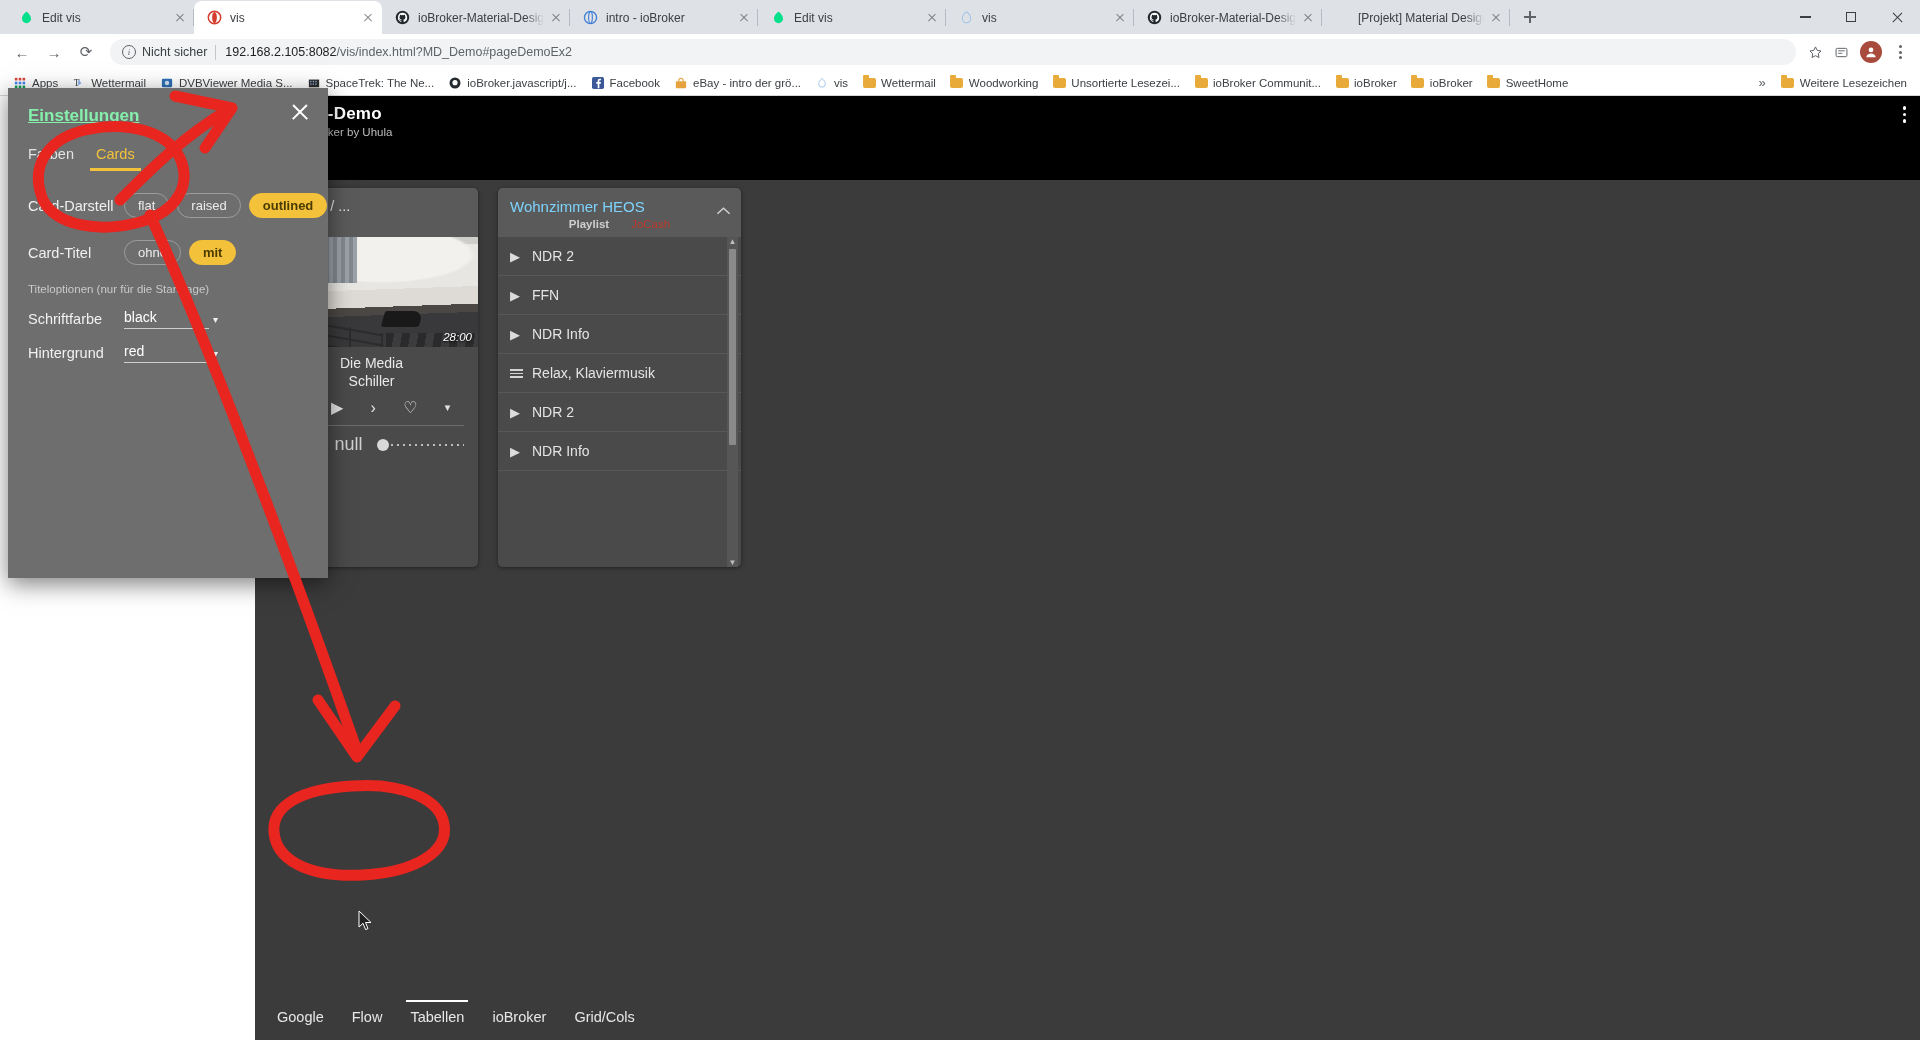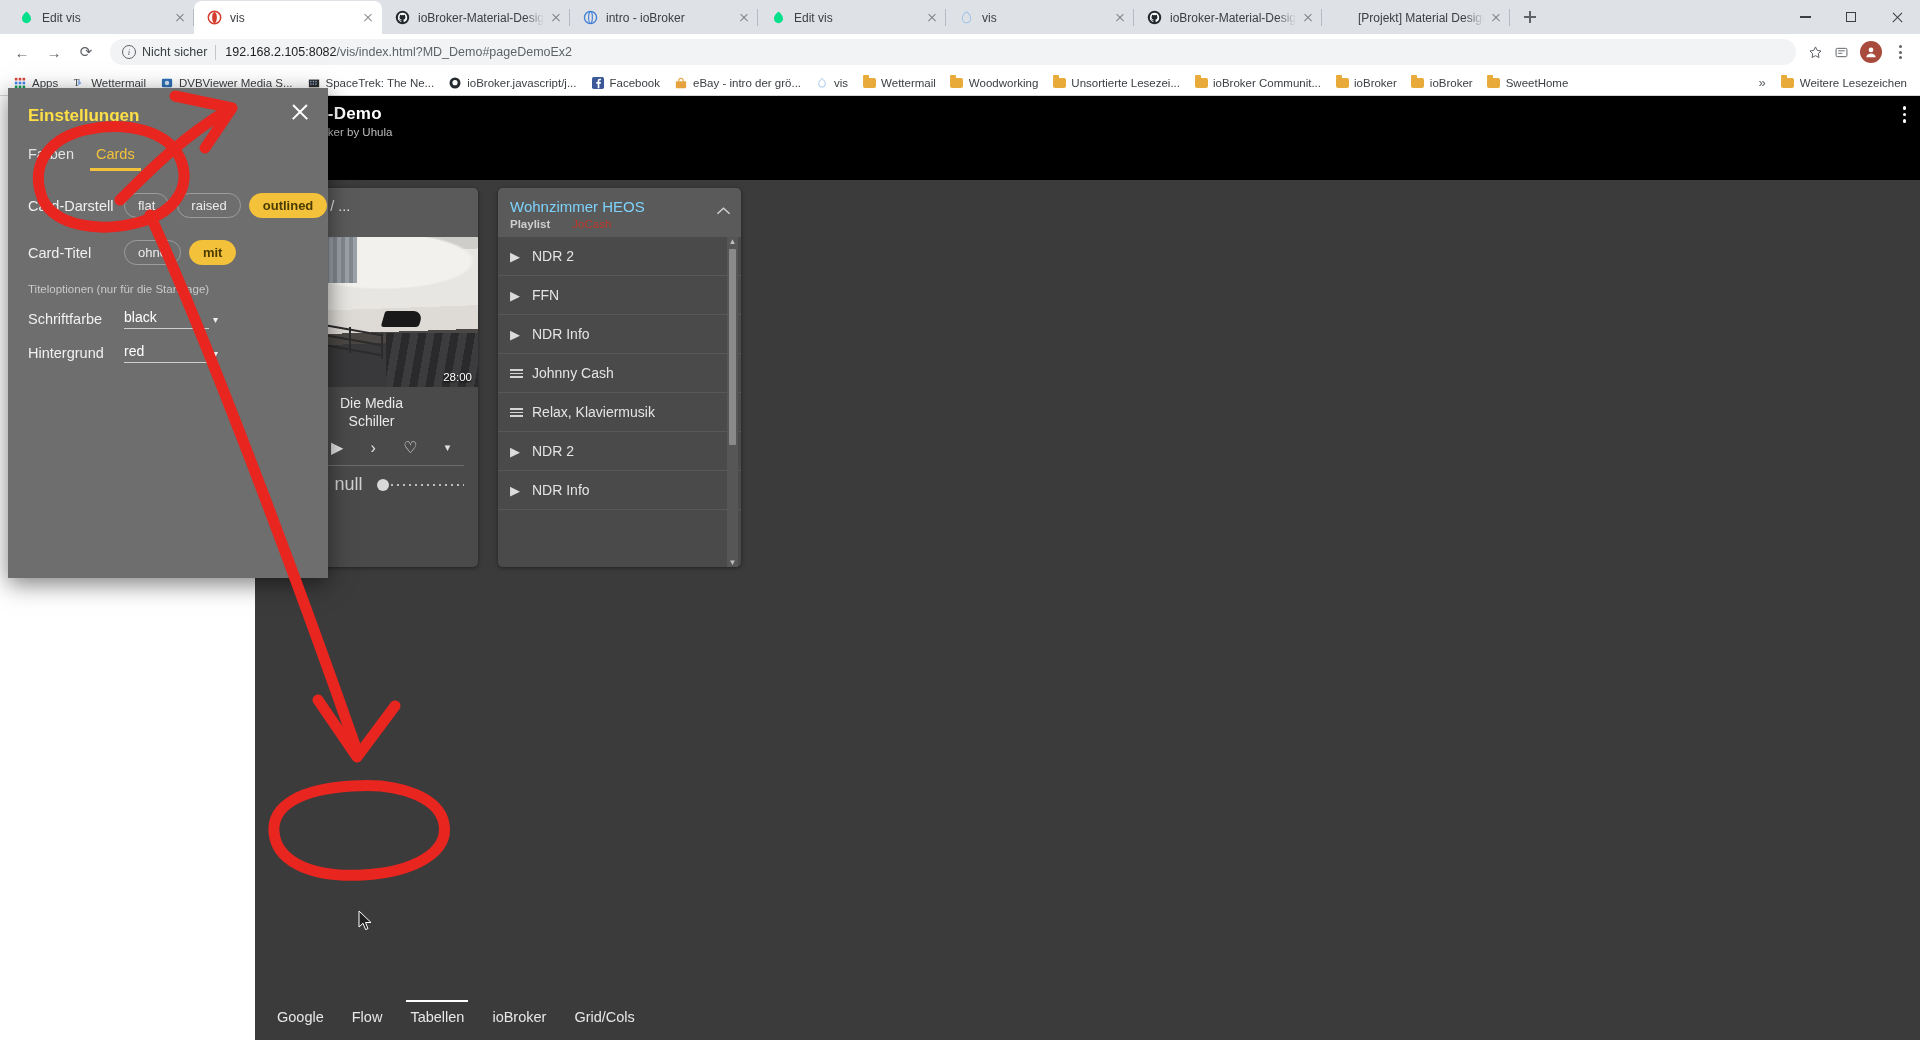"Einstellungen" .dlg-title { color: #fde047 -> #86efac; text-decoration: none -> underline }
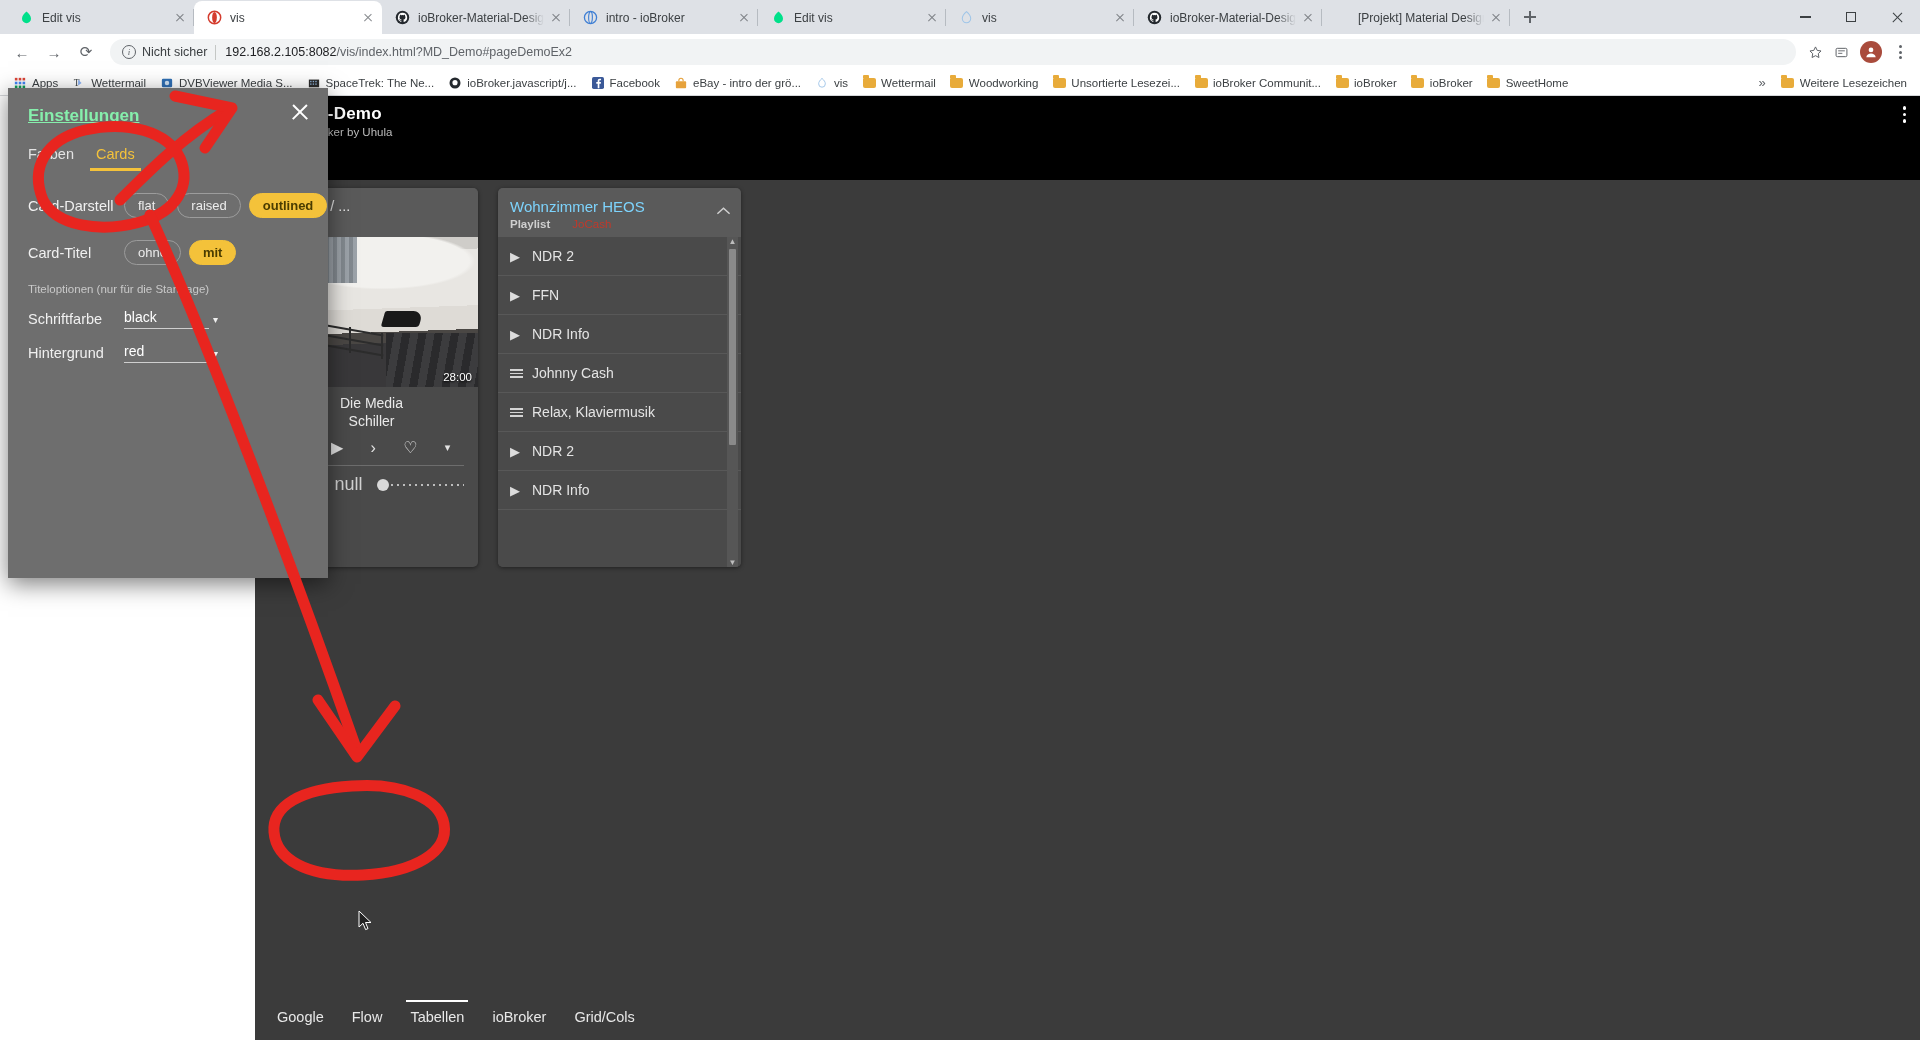"Playlist" .pcard .prow2 { justify-content: none -> center }
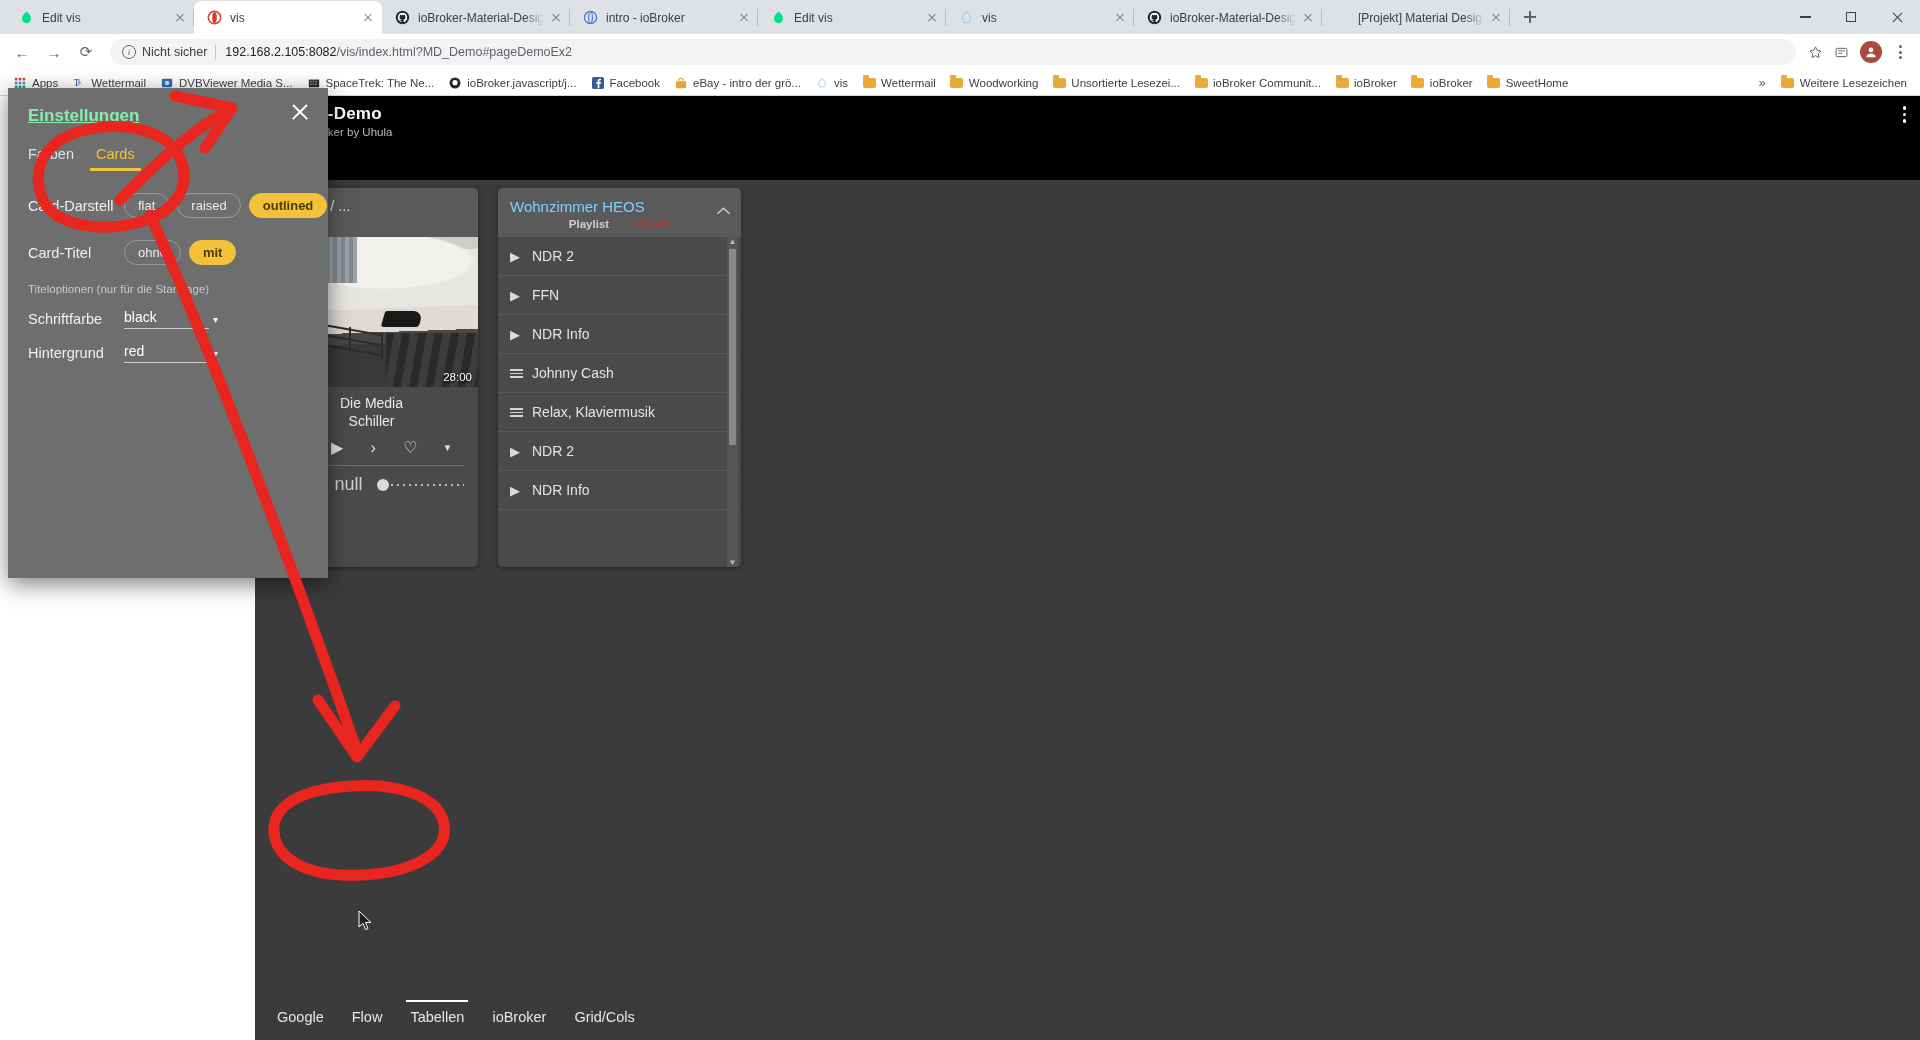"28:00" .mimg { font-style: none -> italic; height: 150px -> 110px }
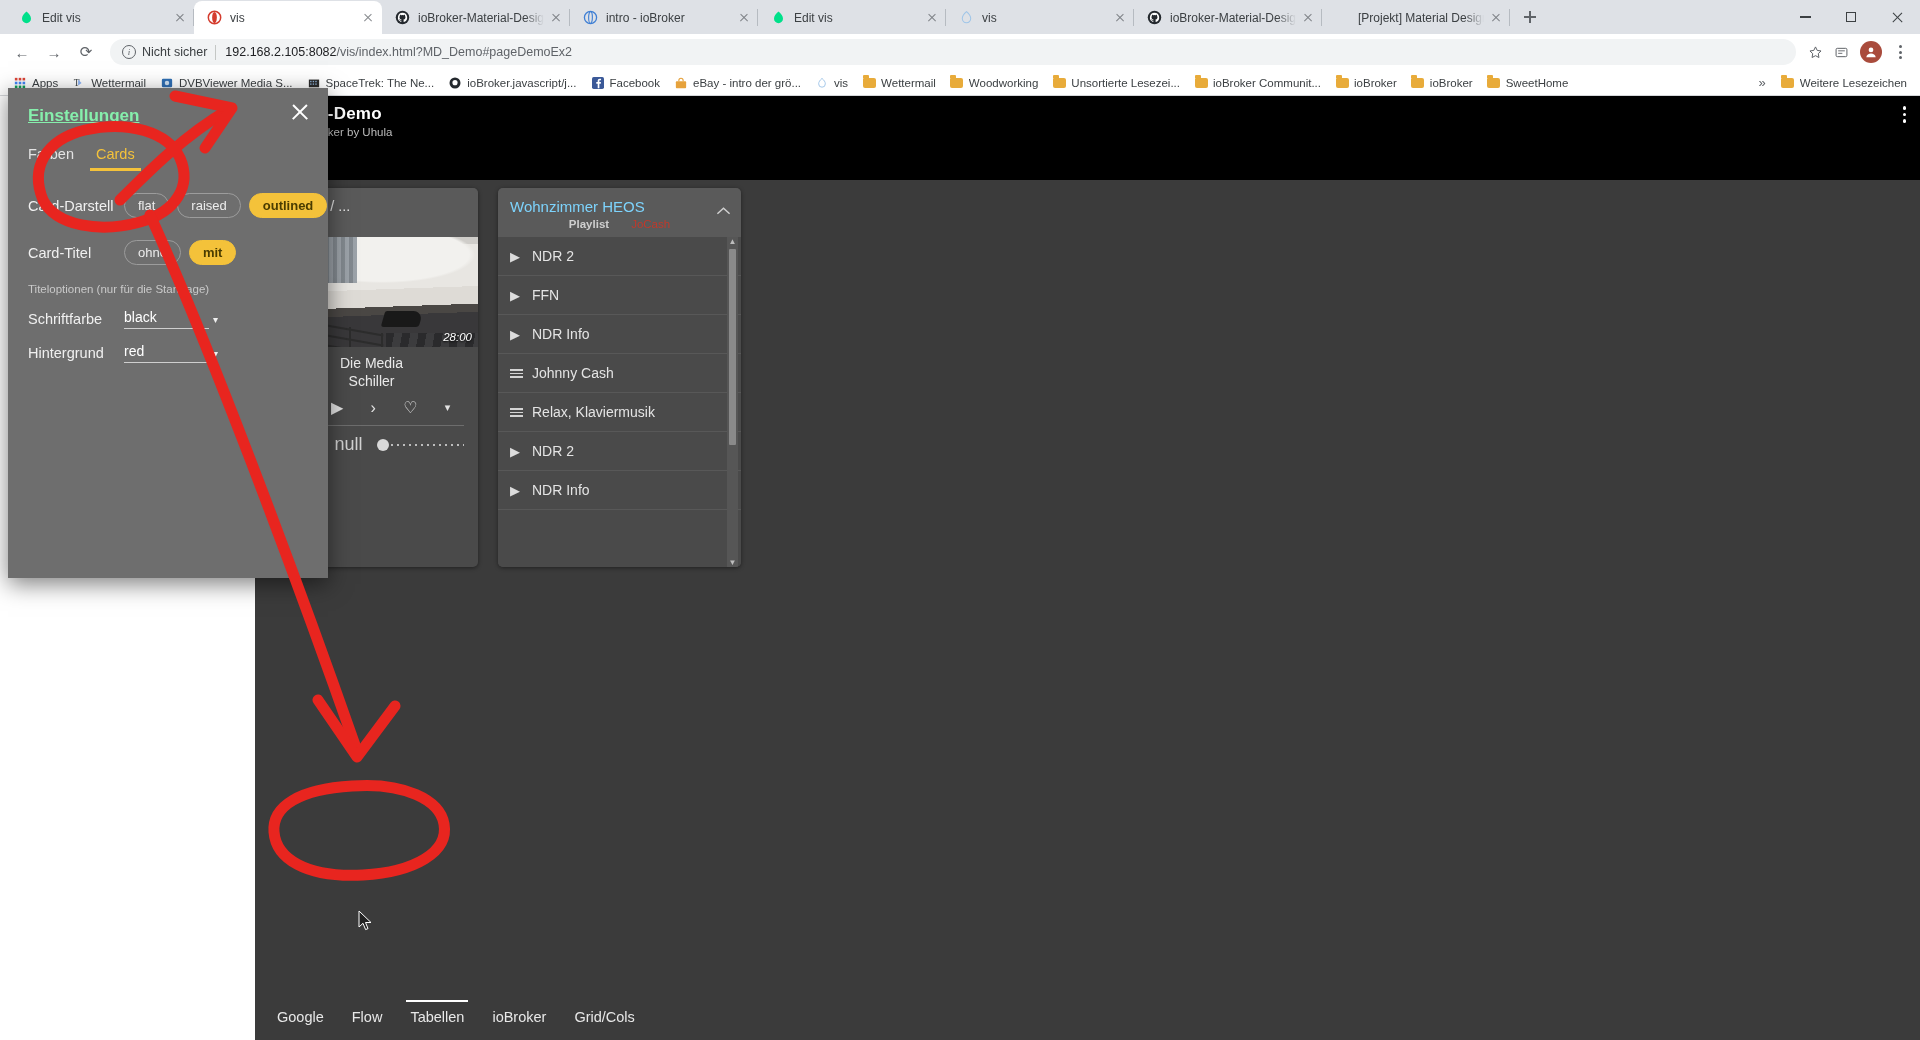"Johnny Cash" div.pitem { html: <div> <span><i></i></span> <span>Johnny Cash</span> </div> -> none }
